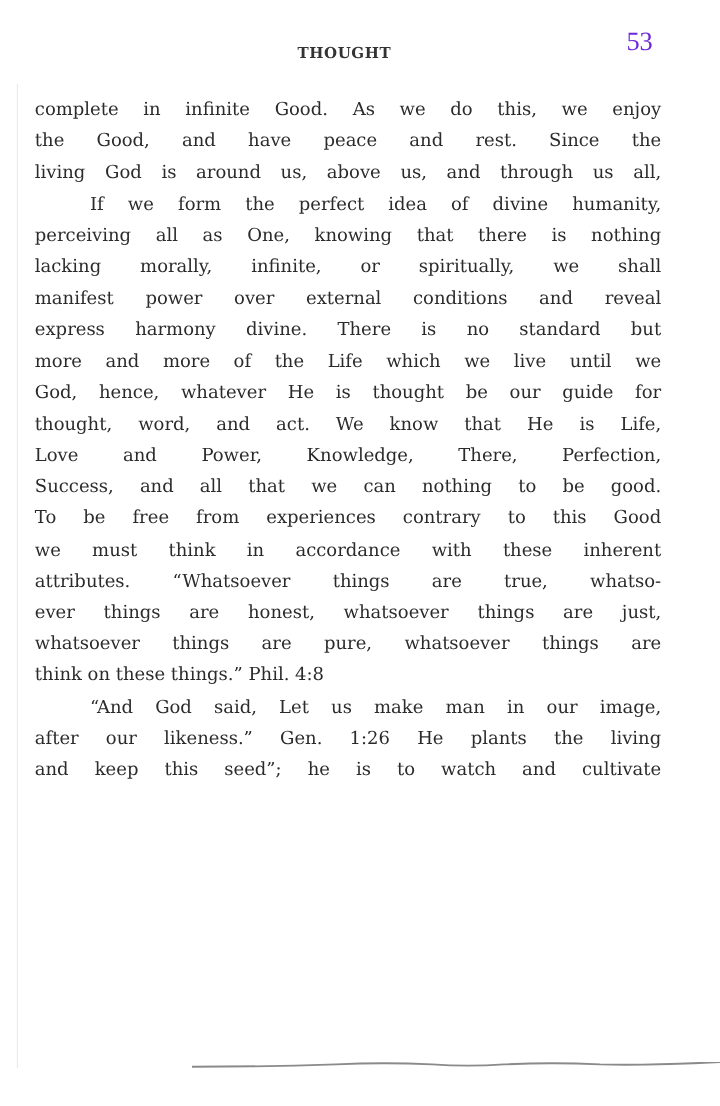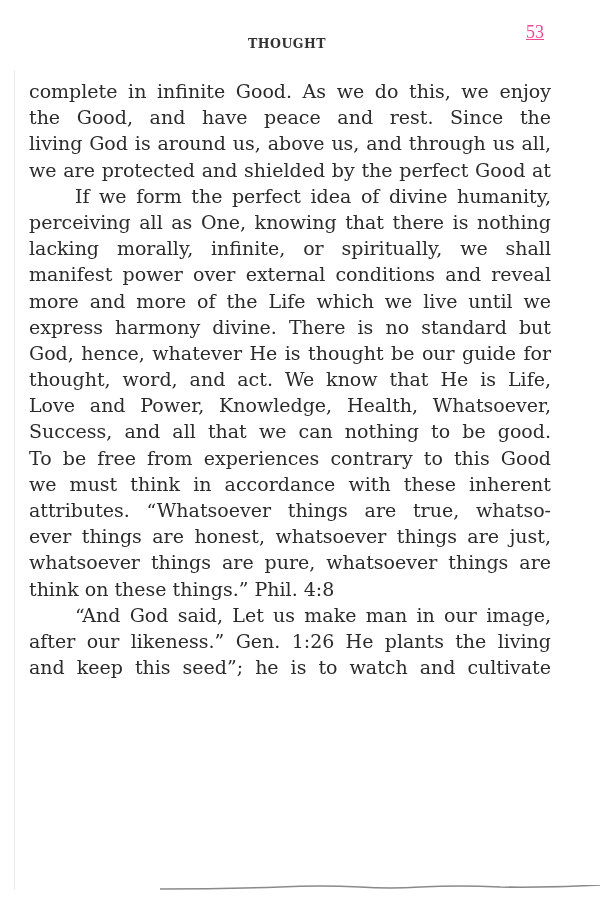"53" .page-number { color: #ec4899 -> #6d28d9; font-size: 18px -> 22px; text-decoration: underline -> none }
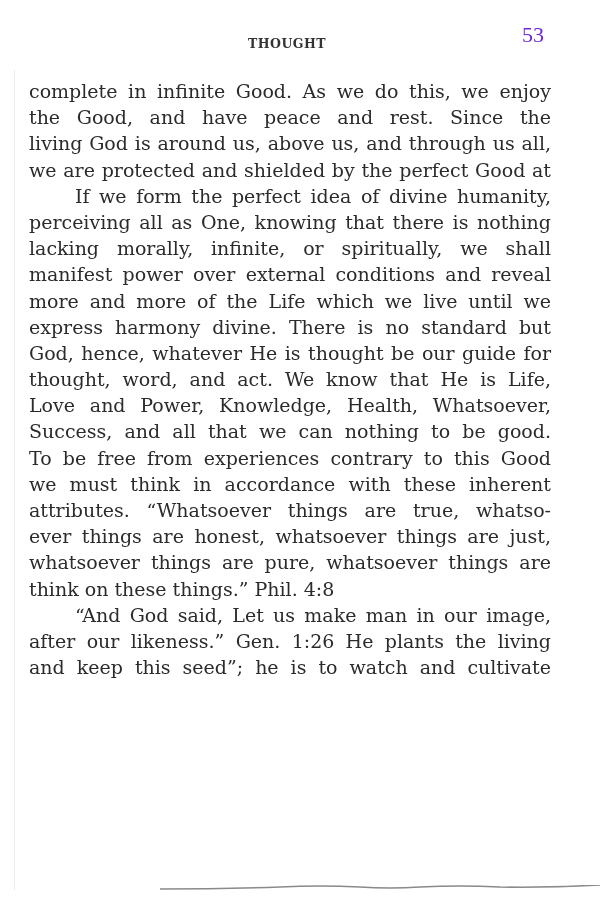"complete in infinite Good. As" .body-text { font-size: 19px -> 15px }
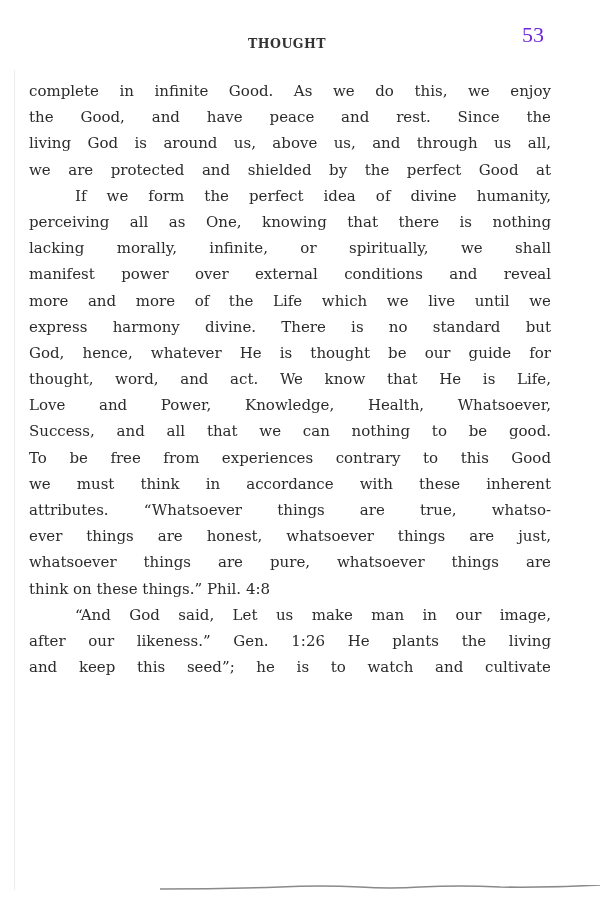"we are protected and shielded" span.line { html: <span>we are protected and shielded by the perfect Good at</span> -> none }
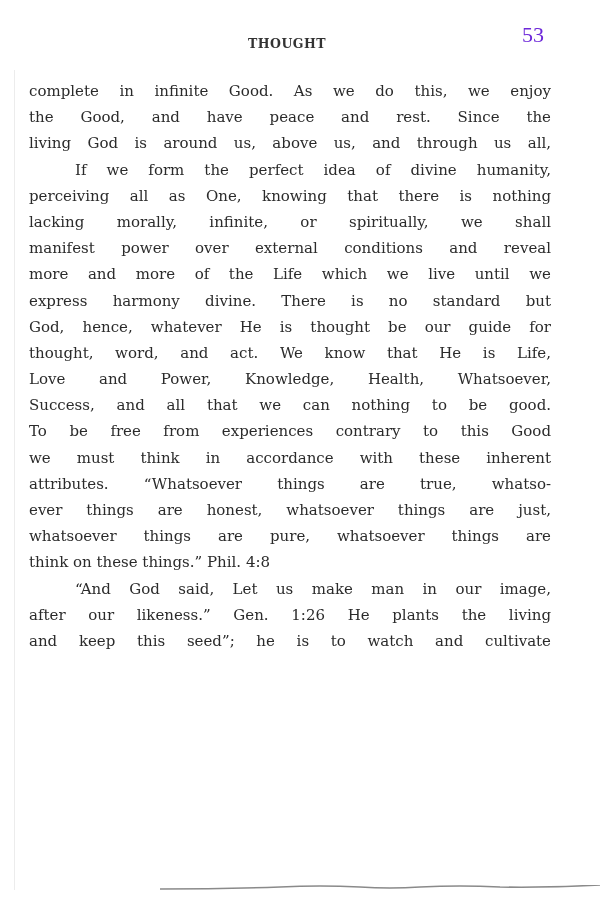"more and more of the" span.line { order: before "express harmony divine. There is" -> after "express harmony divine. There is" }
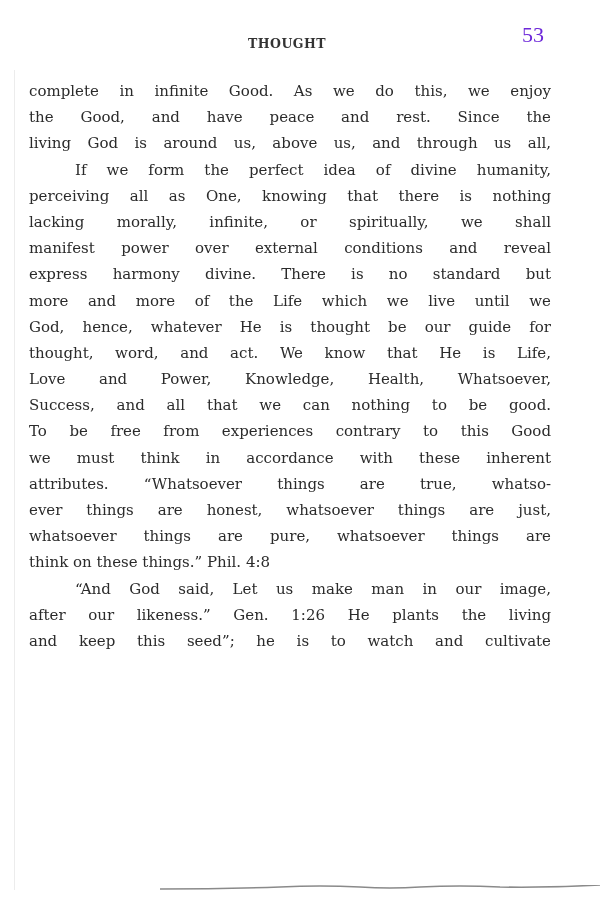"Love and Power, Knowledge, Health," span.line { text: Health, Whatsoever -> There, Perfection }
